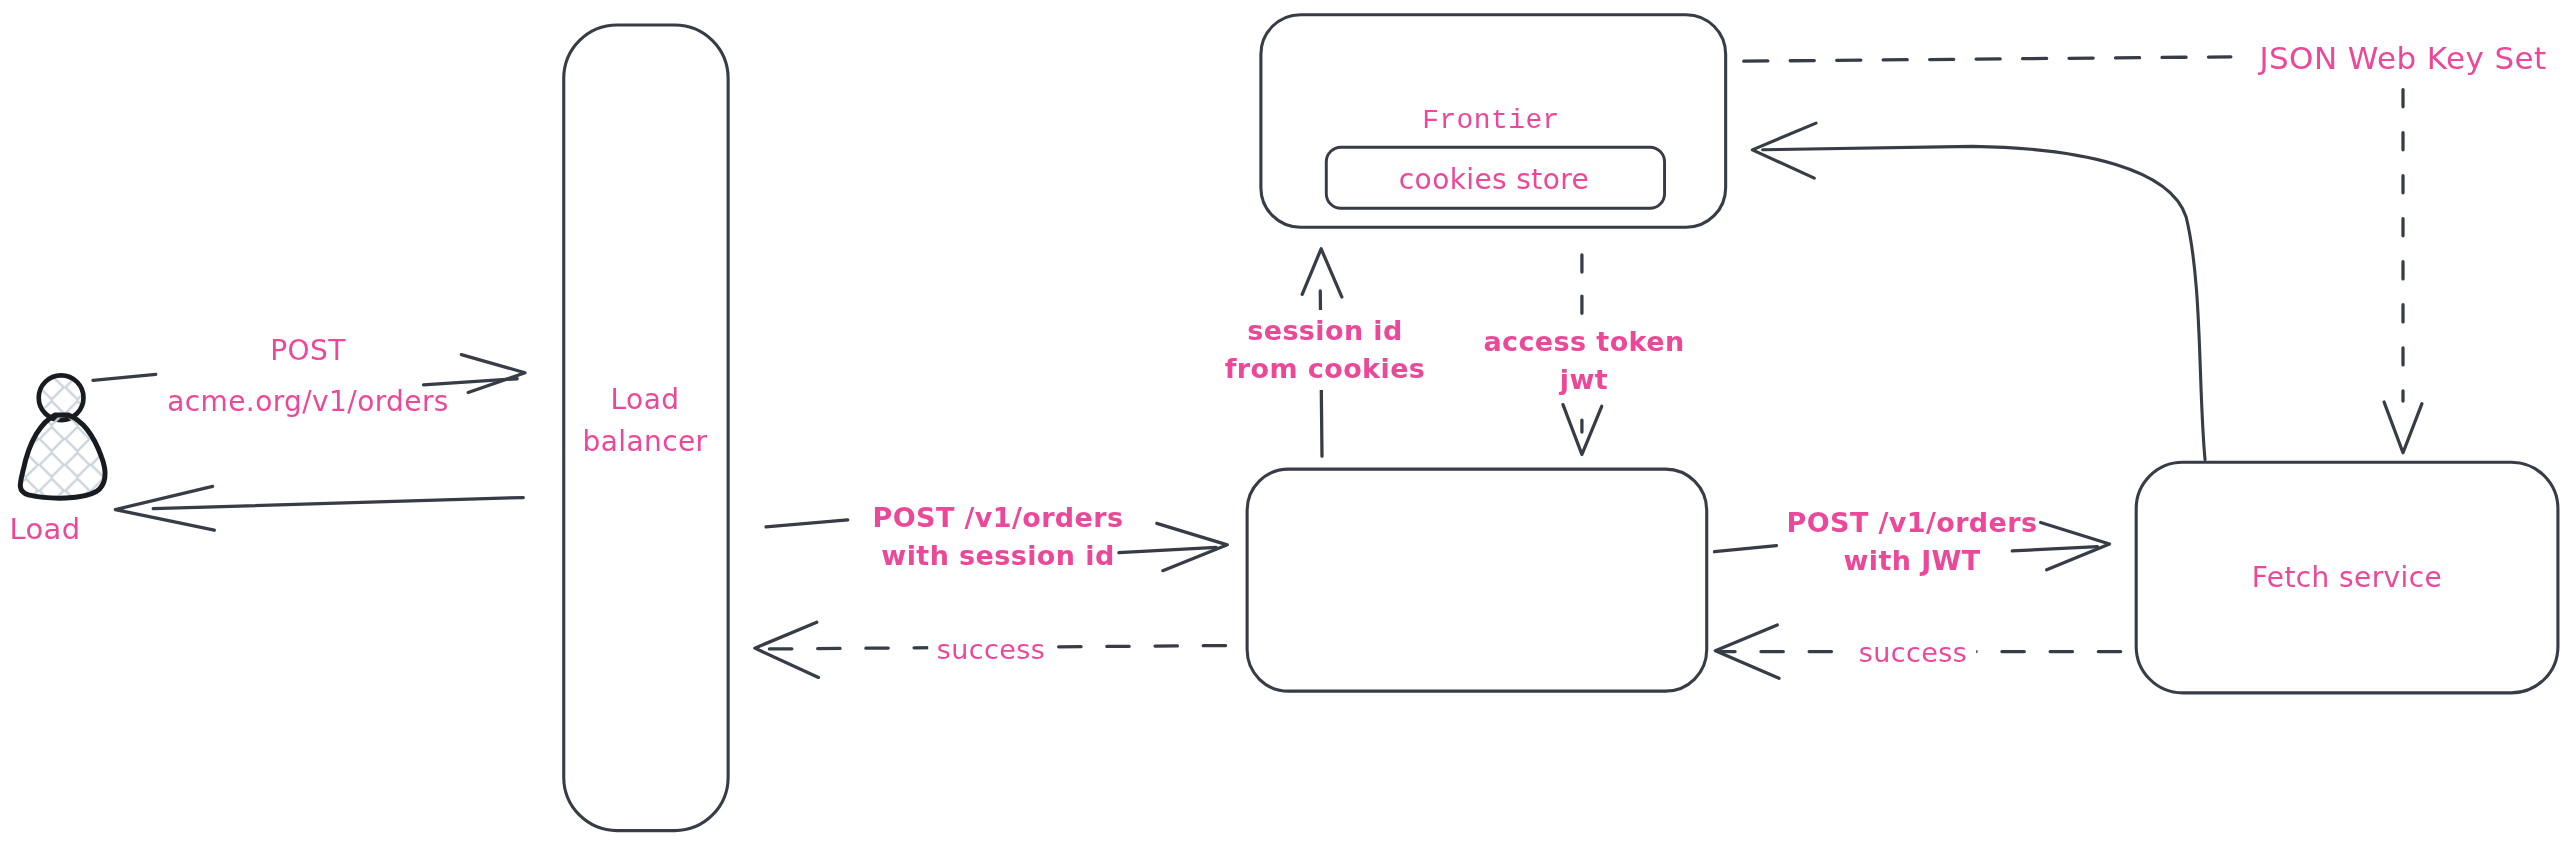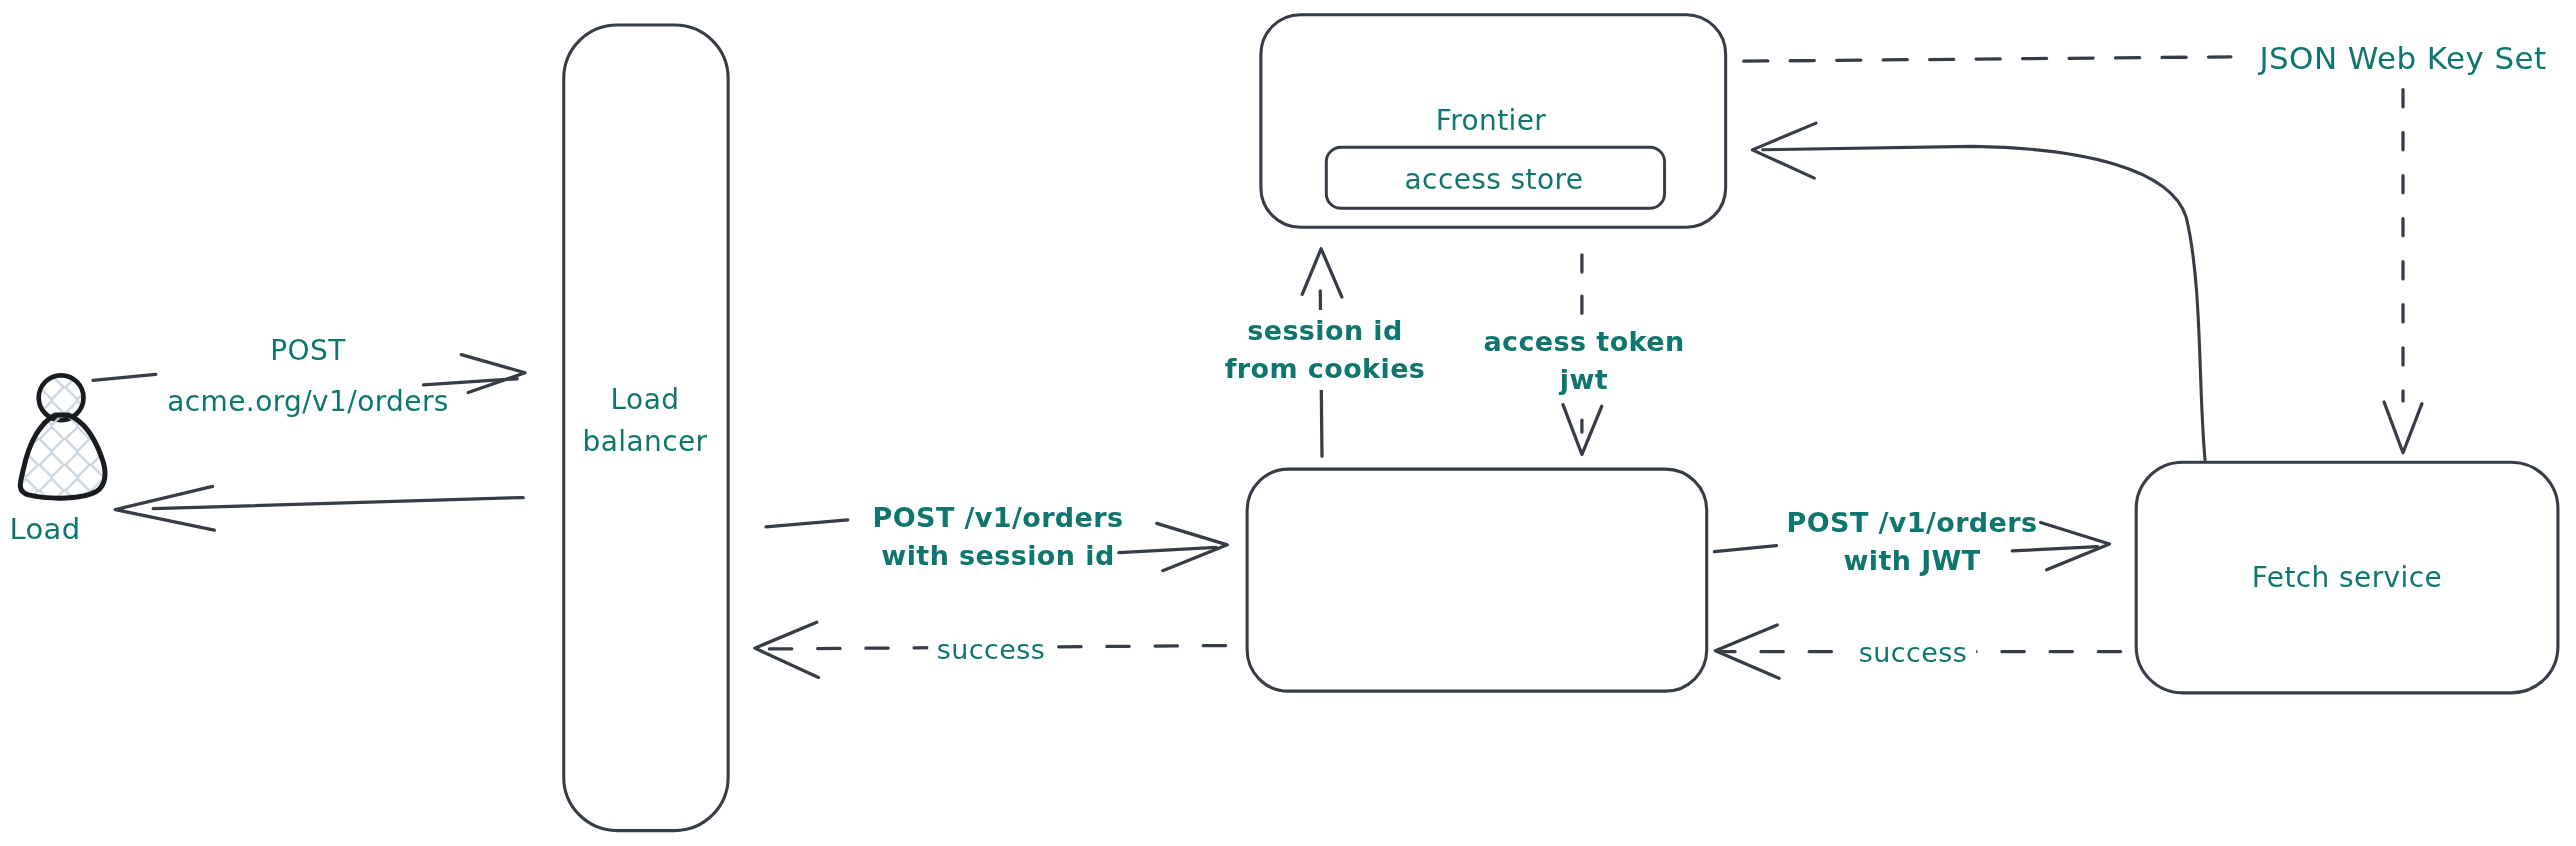"JSON Web Key Set" .label { color: #0f766e -> #ec4899 }
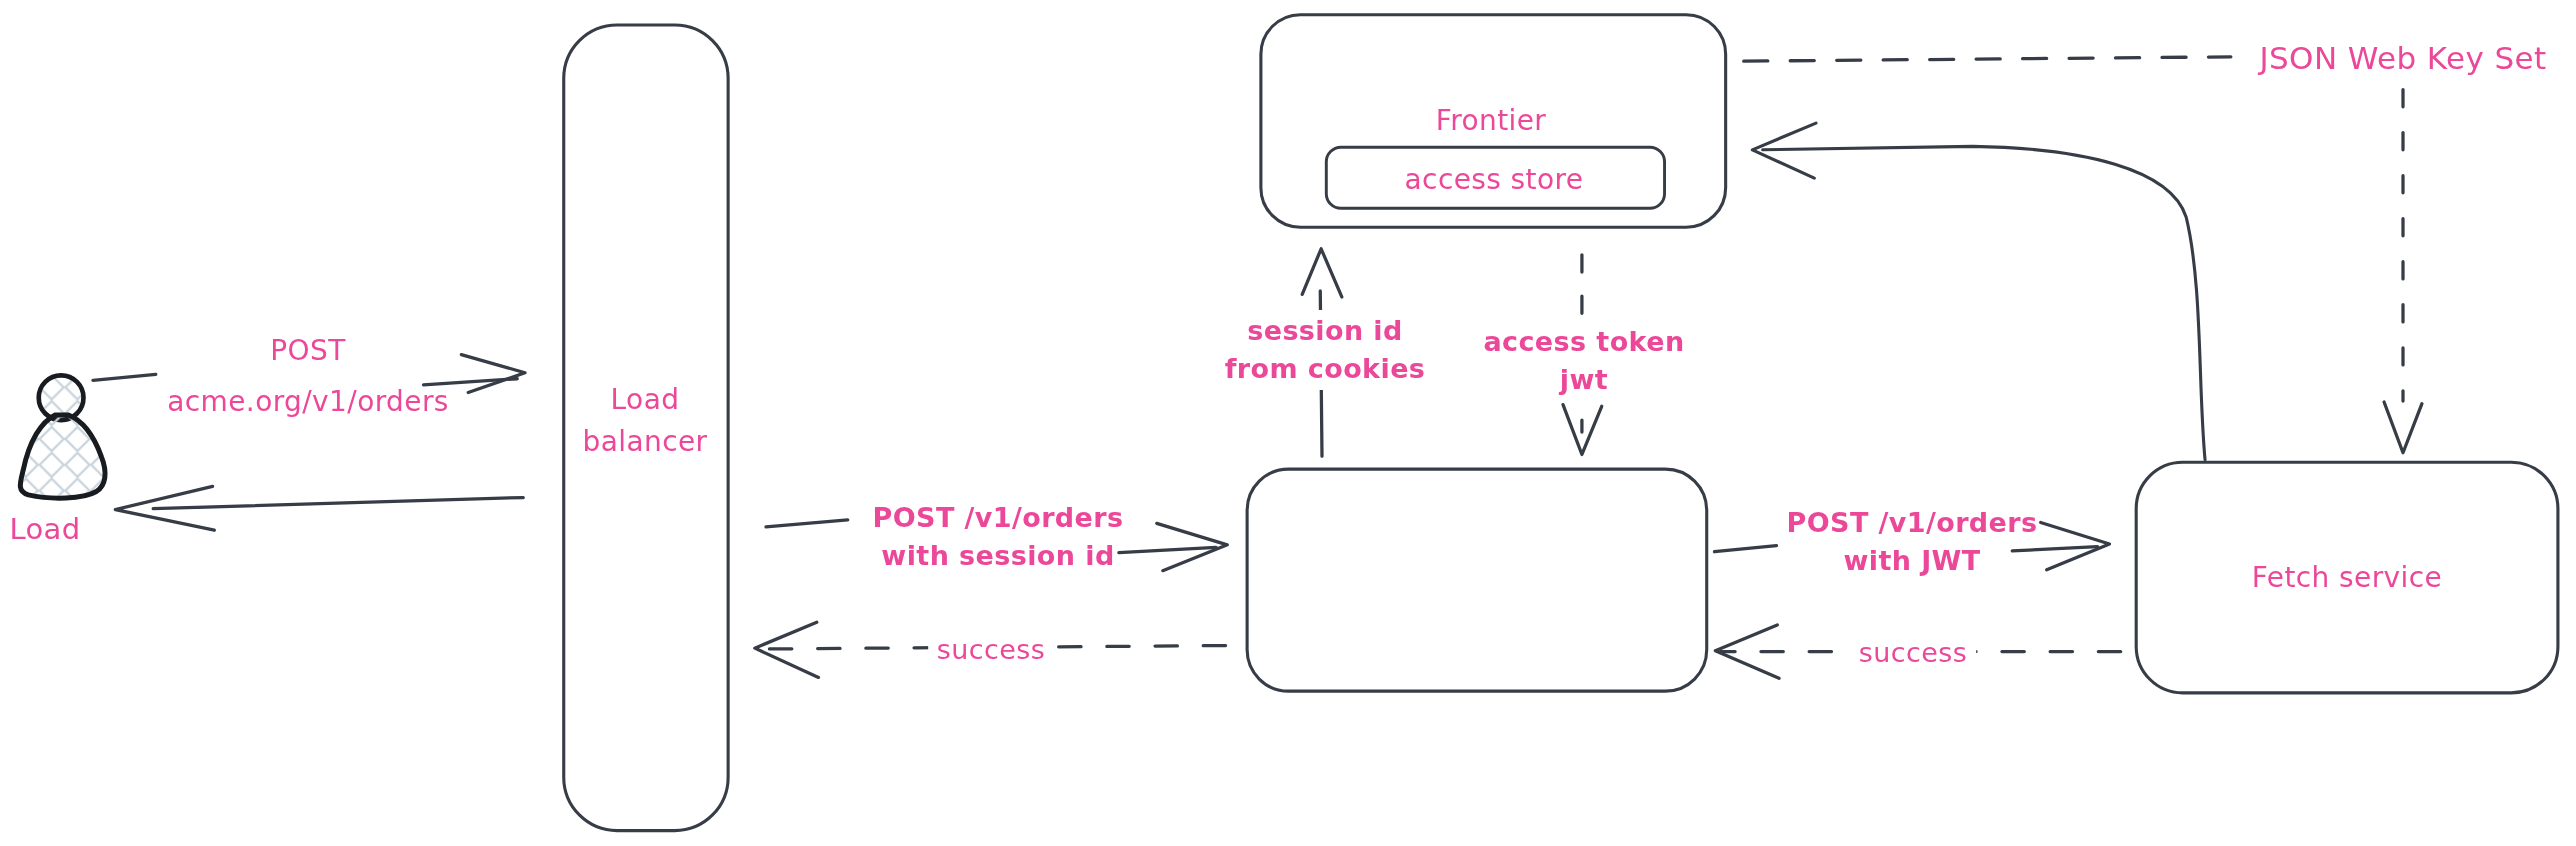"Frontier" div.label { font-family: none -> Liberation Mono, monospace }
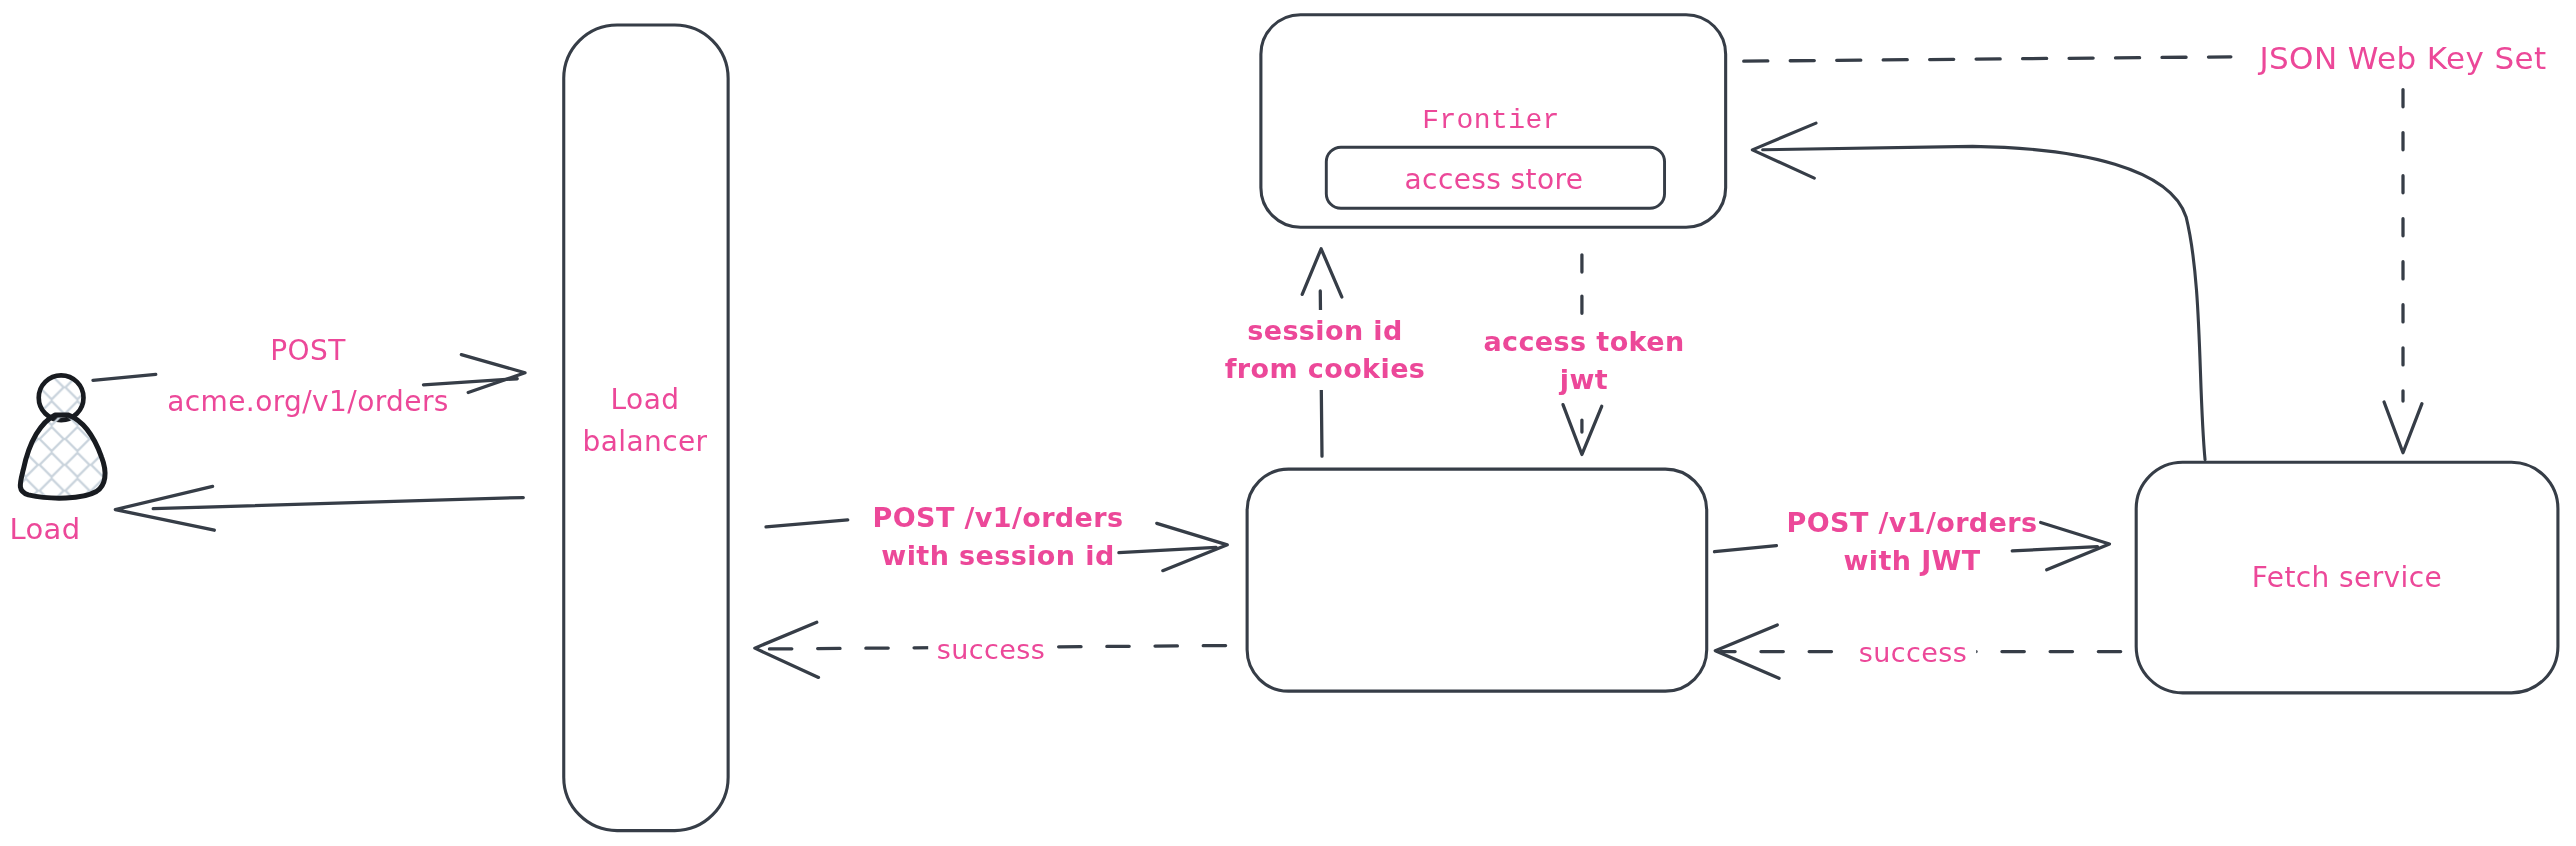"access store" div.label { text: access -> cookies }
